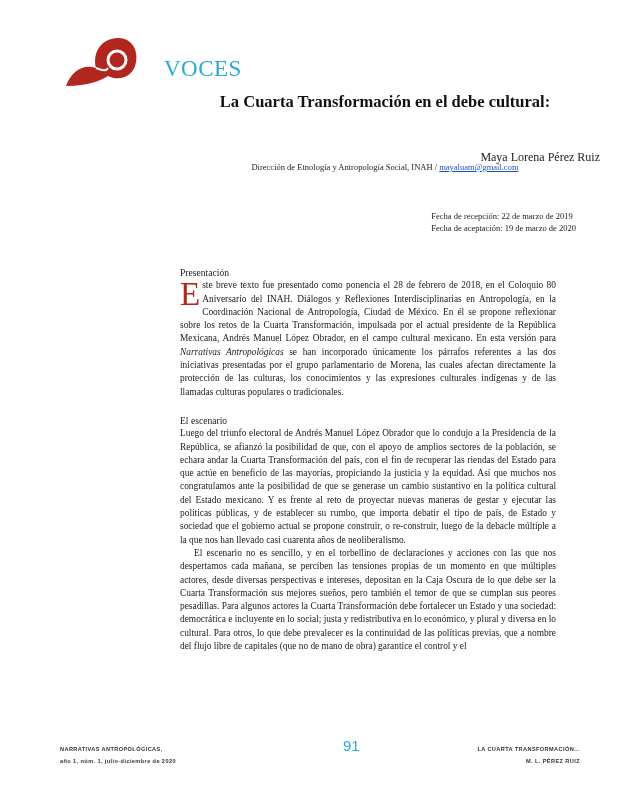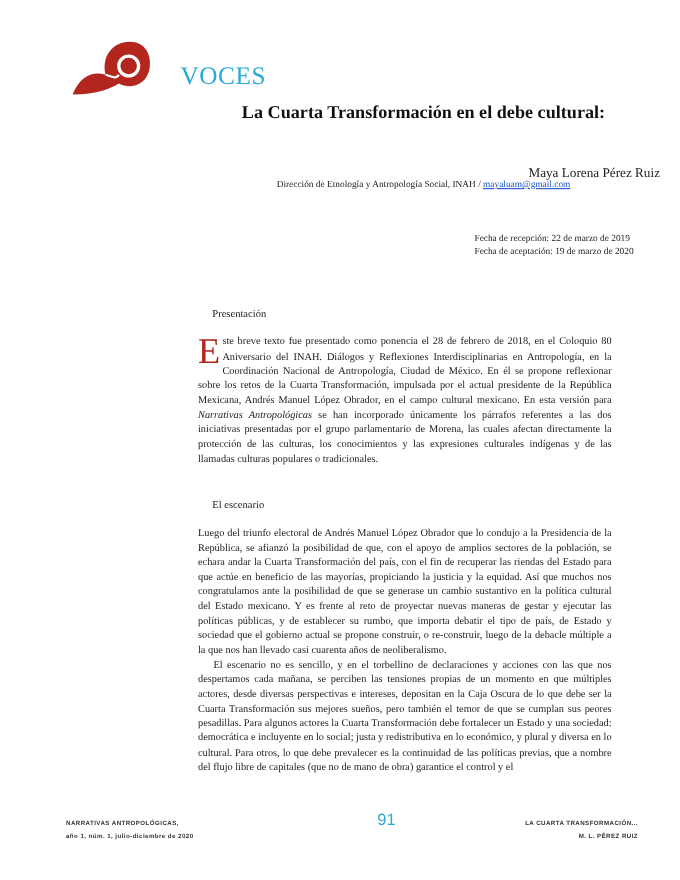"Presentación" .content h3 { margin: 13px -> 0 }
